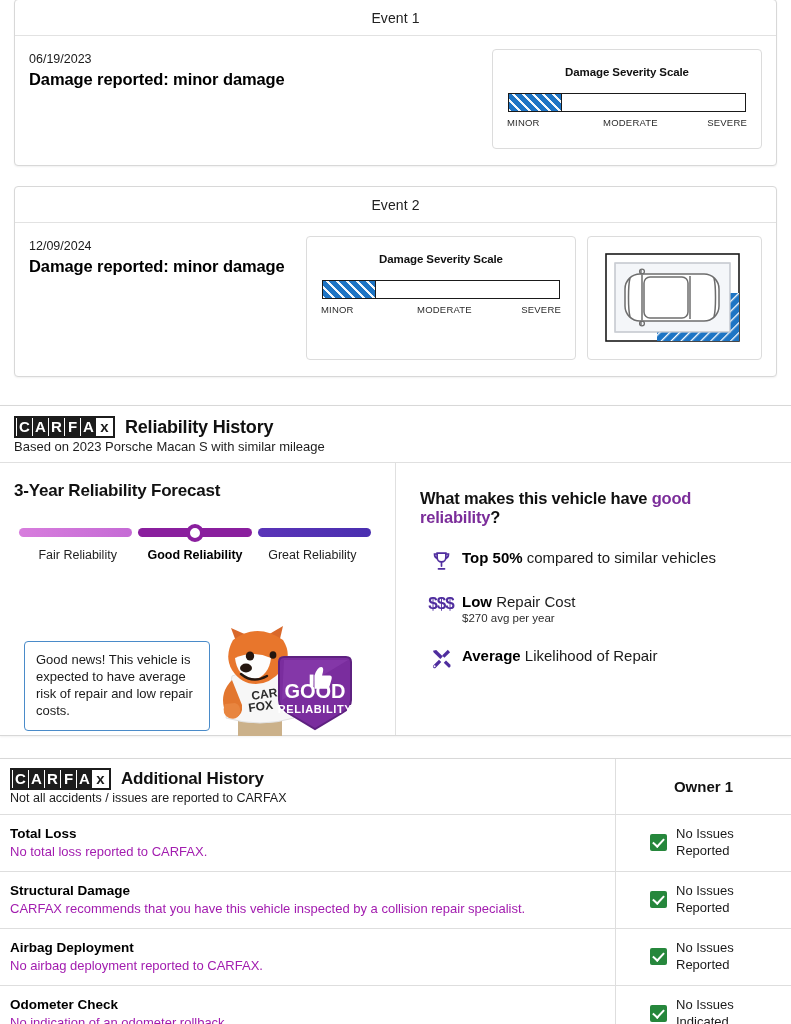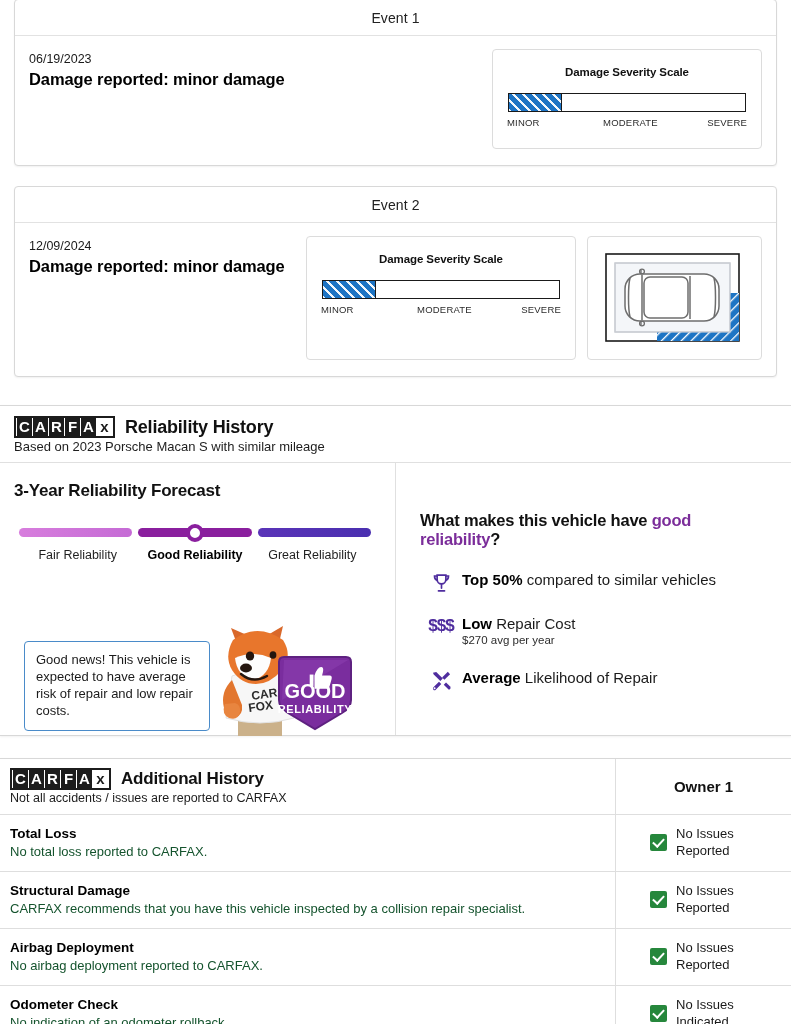"3-Year Reliability Forecast" .rel-body { align-items: center -> flex-start }
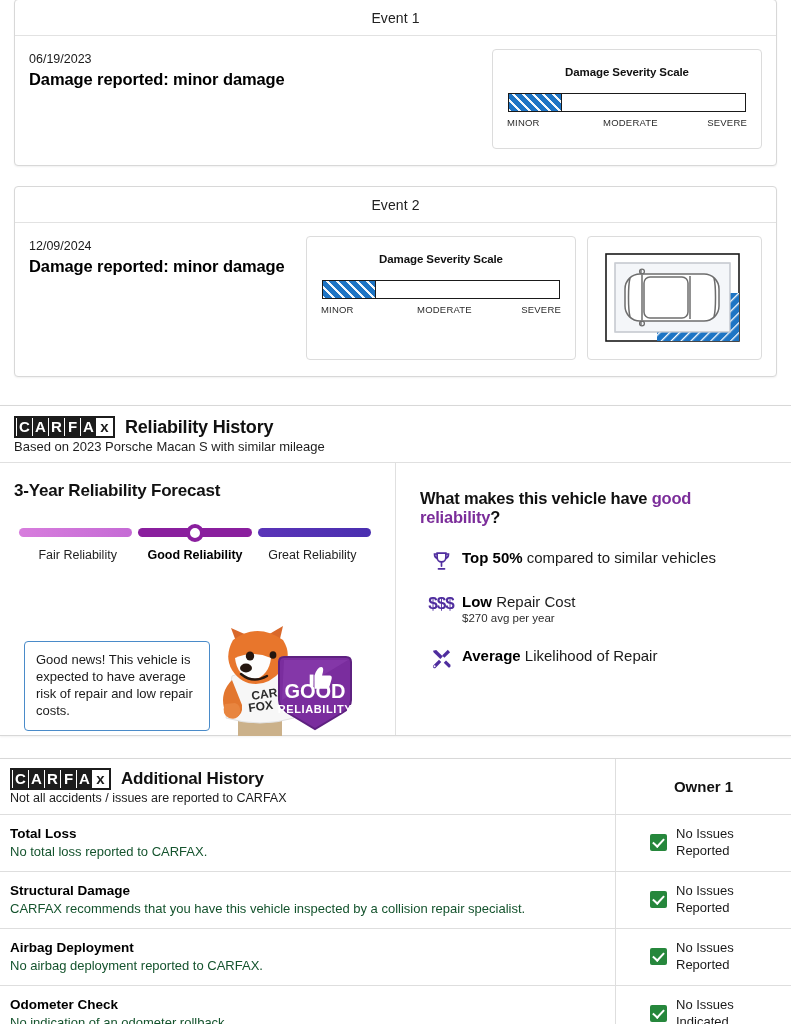"No total loss reported to" .ah-item-desc { color: #14532d -> #a21caf }
